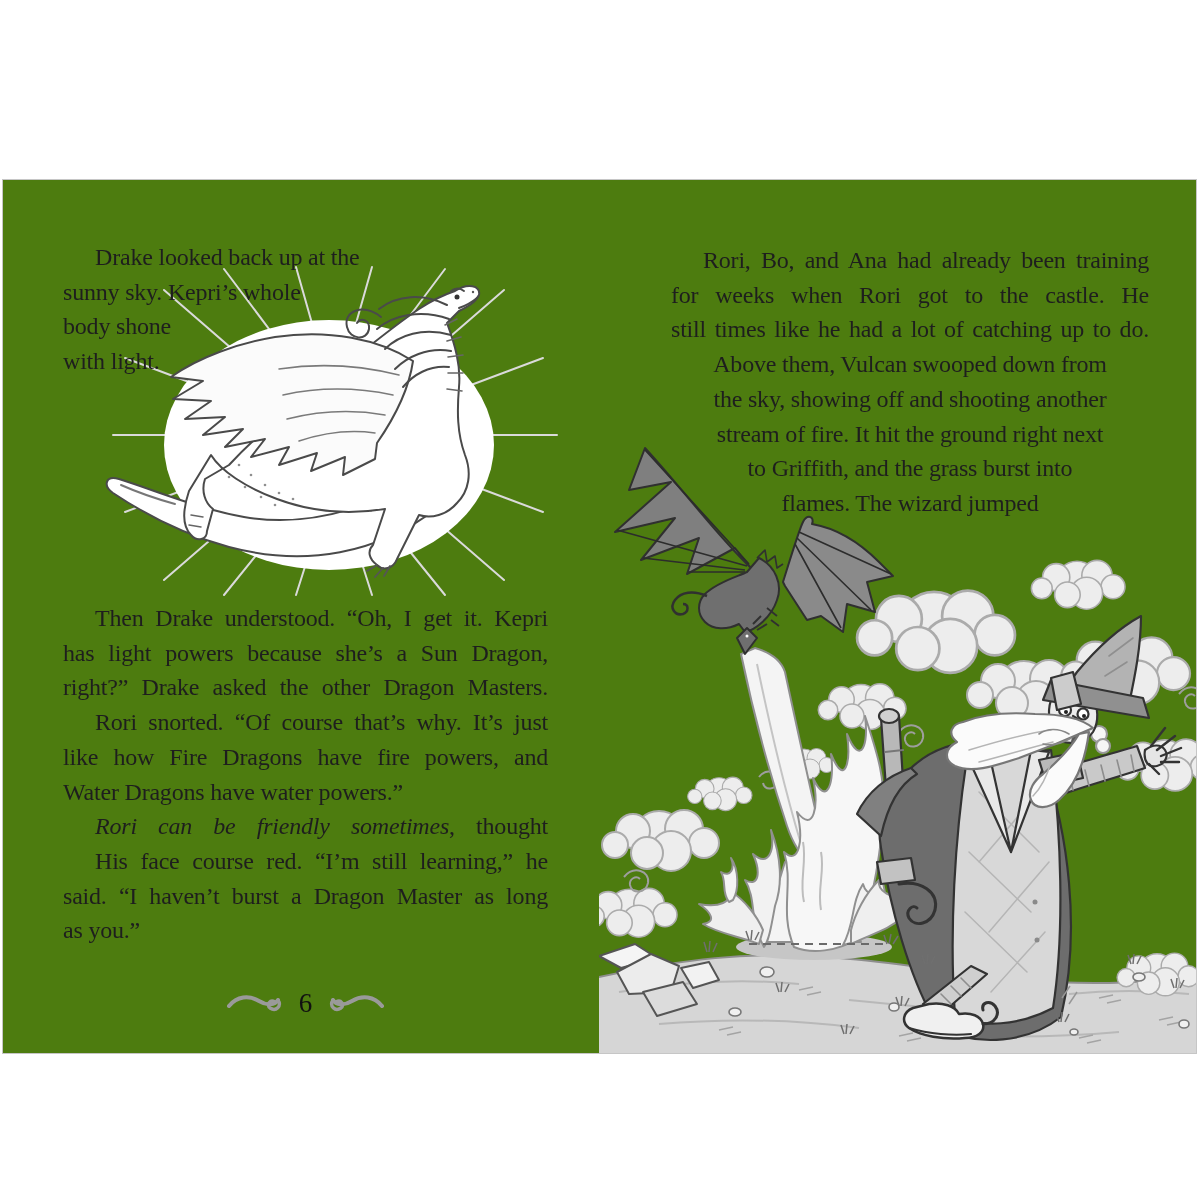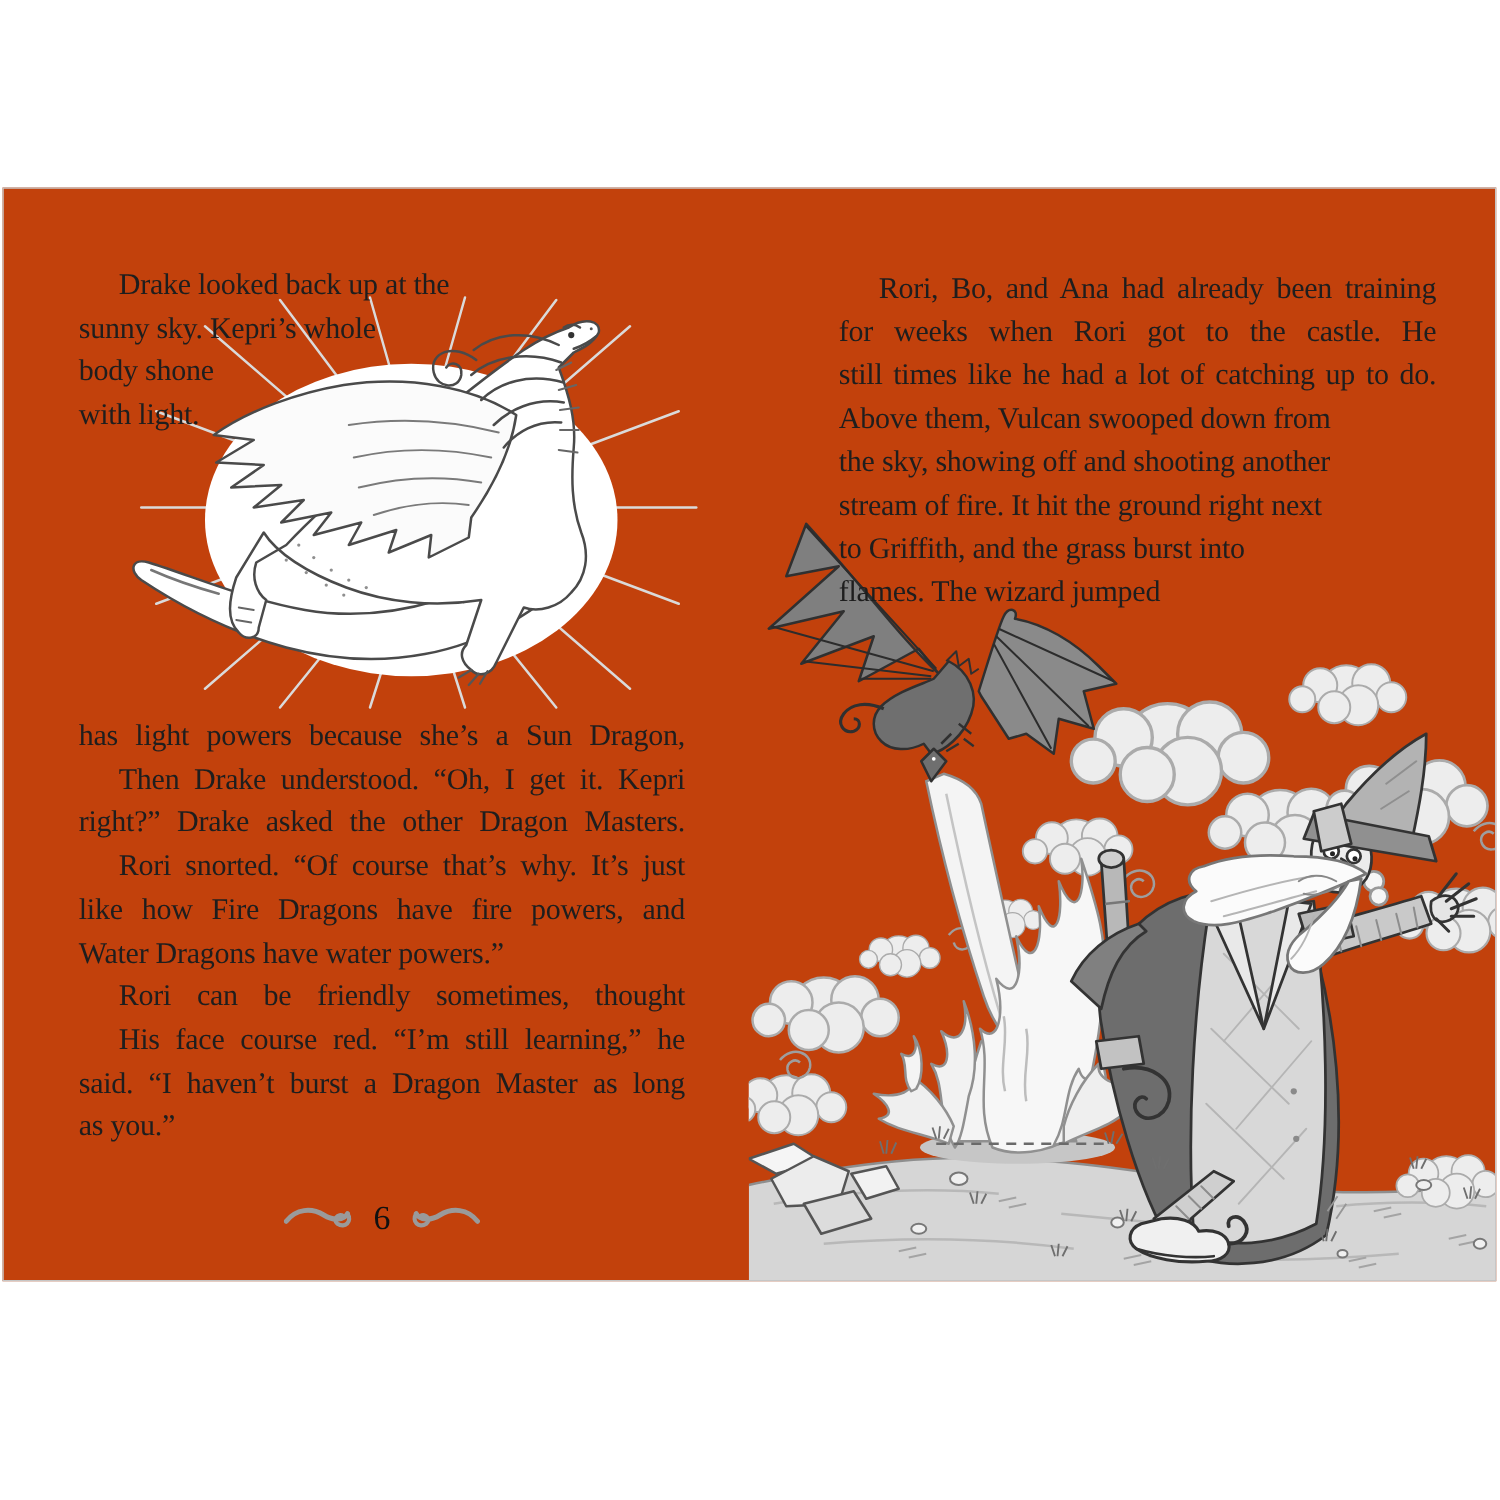"Drake looked back up at" .book { background: #c2410c -> #4d7c0f; top: 150px -> 179px }
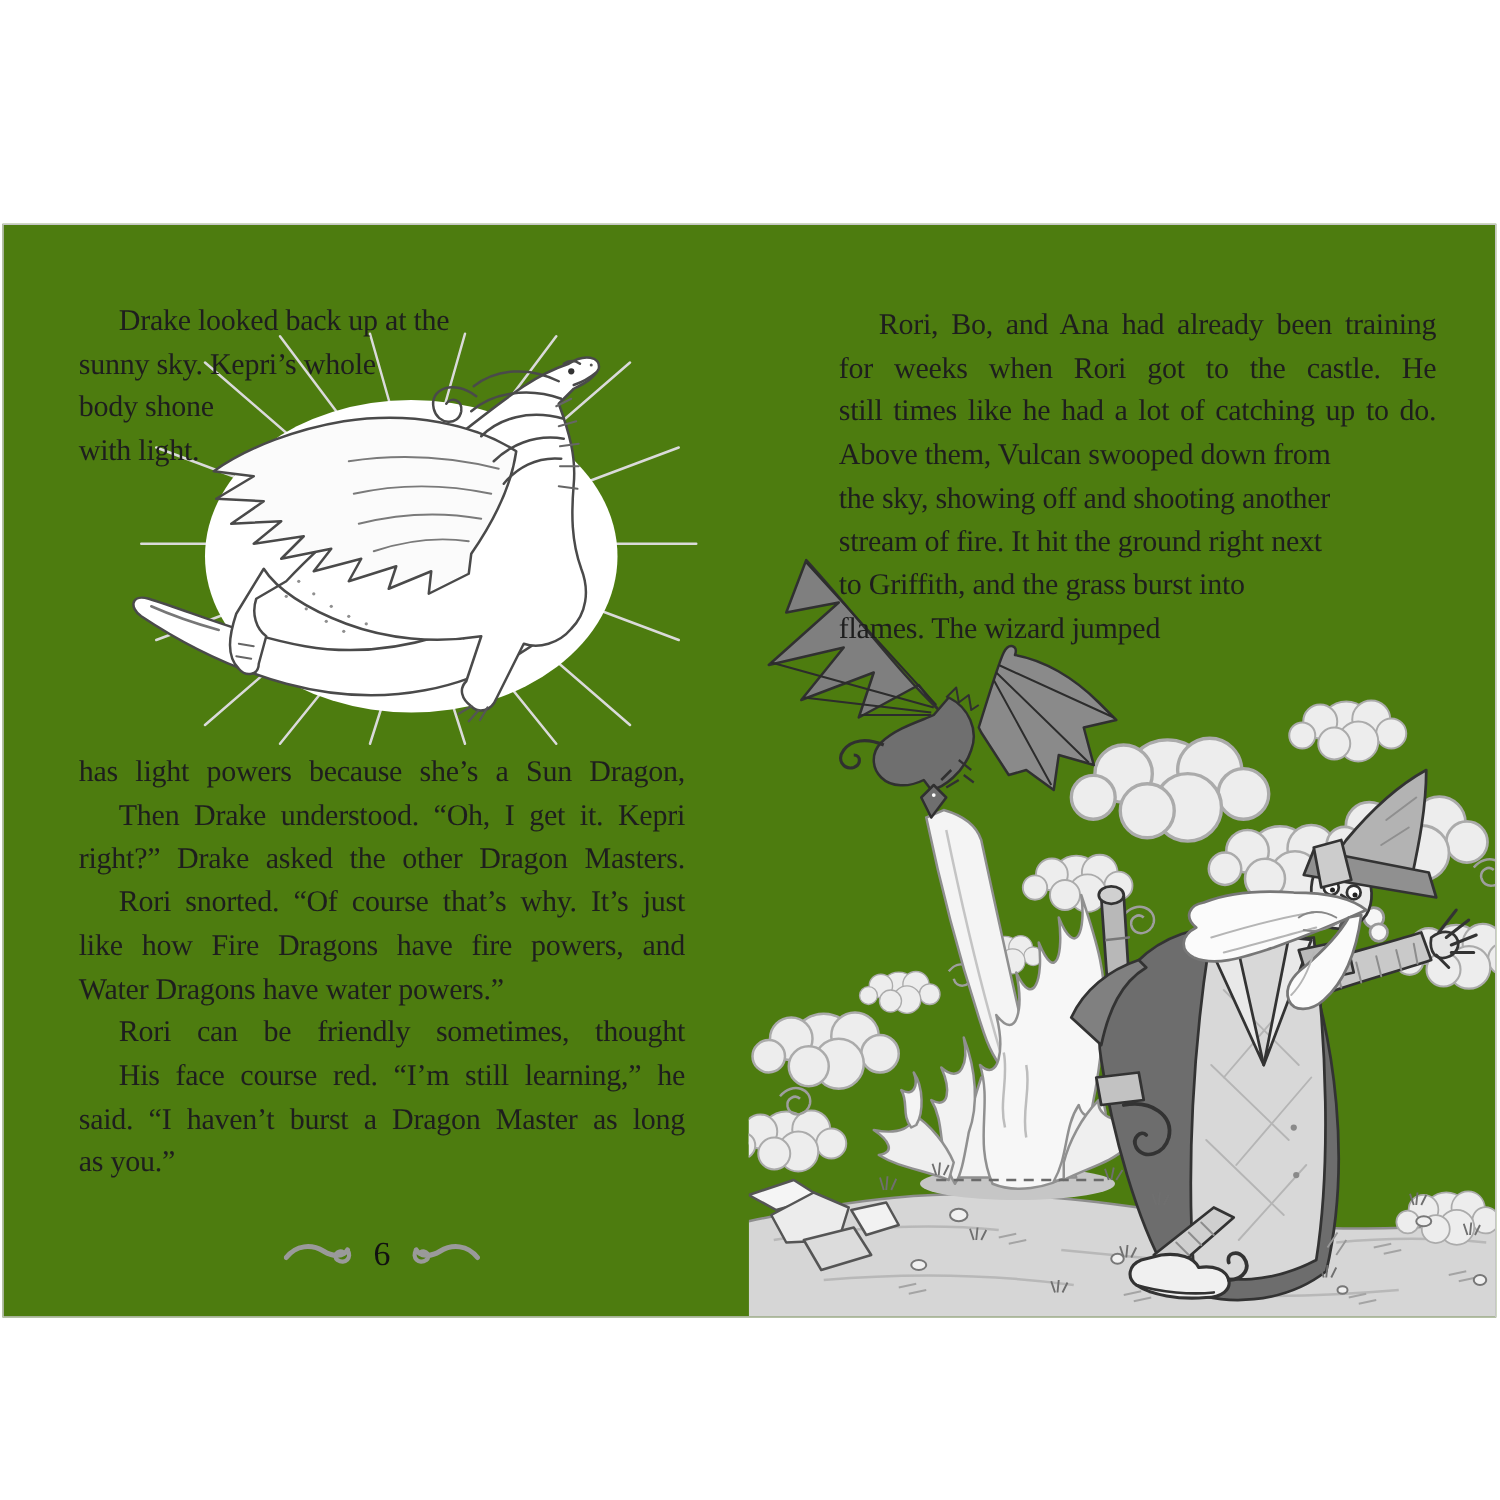"Above them, Vulcan swooped down" .ra { text-align: left -> center }
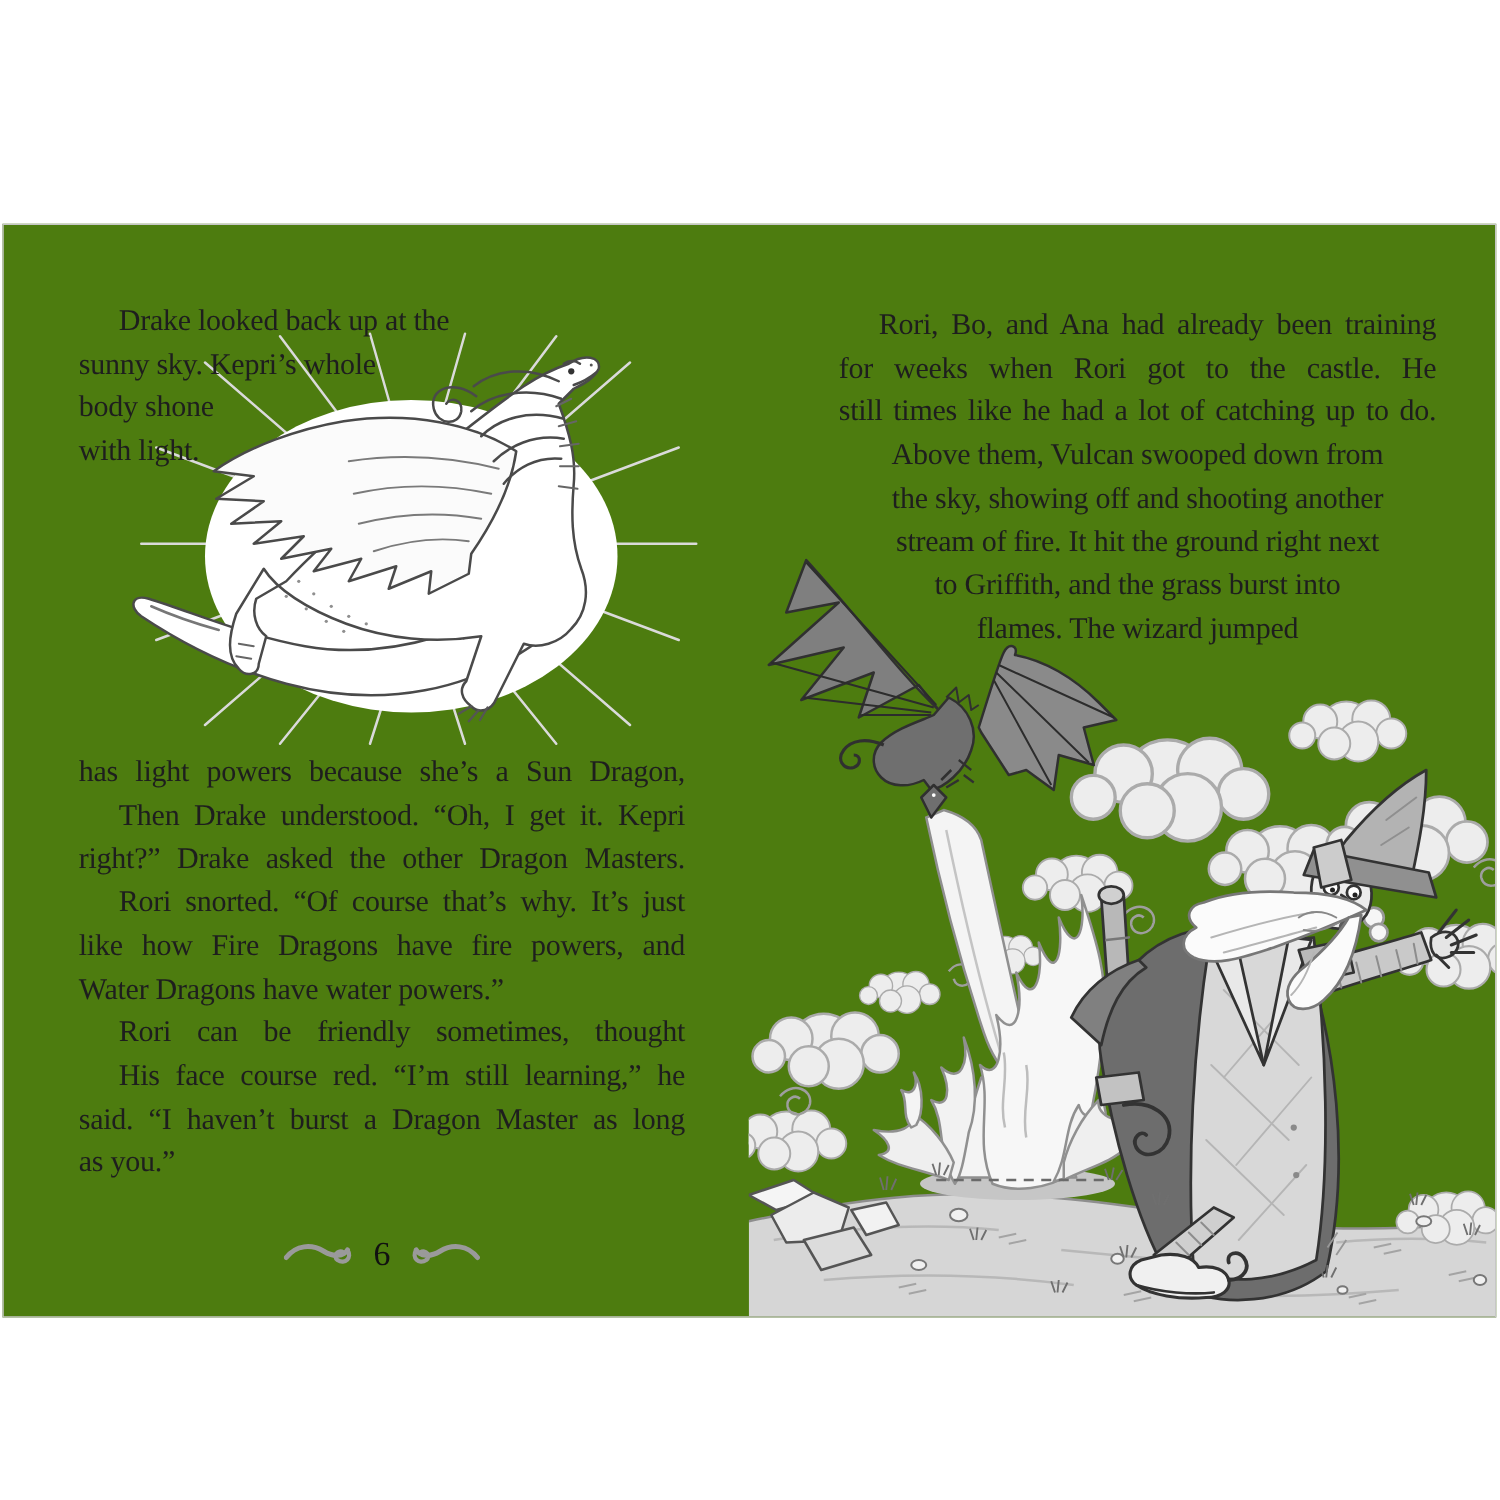"has light powers because she’s" div.line { order: before "Then Drake understood. “Oh, I" -> after "Then Drake understood. “Oh, I" }
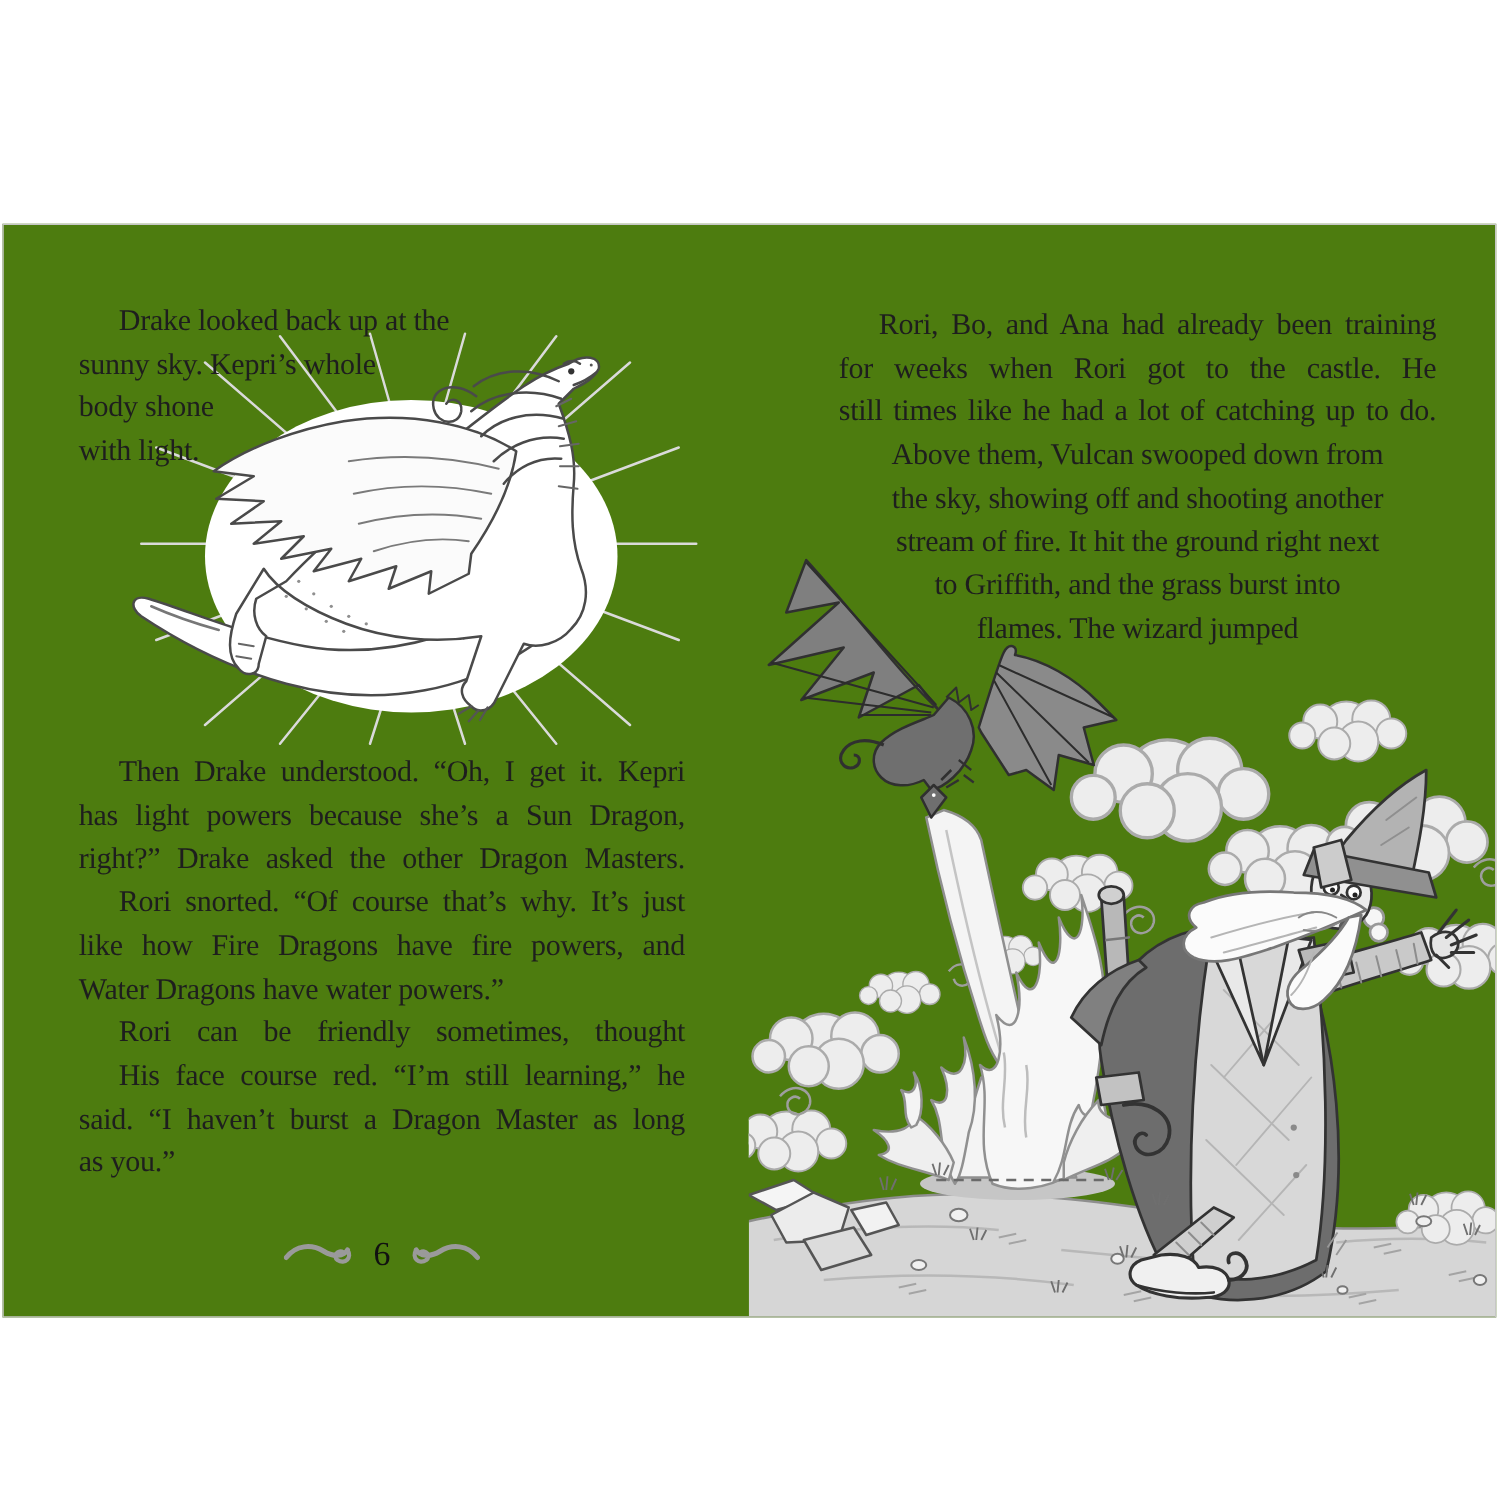"Rori can be friendly sometimes" .it { font-style: none -> italic }
